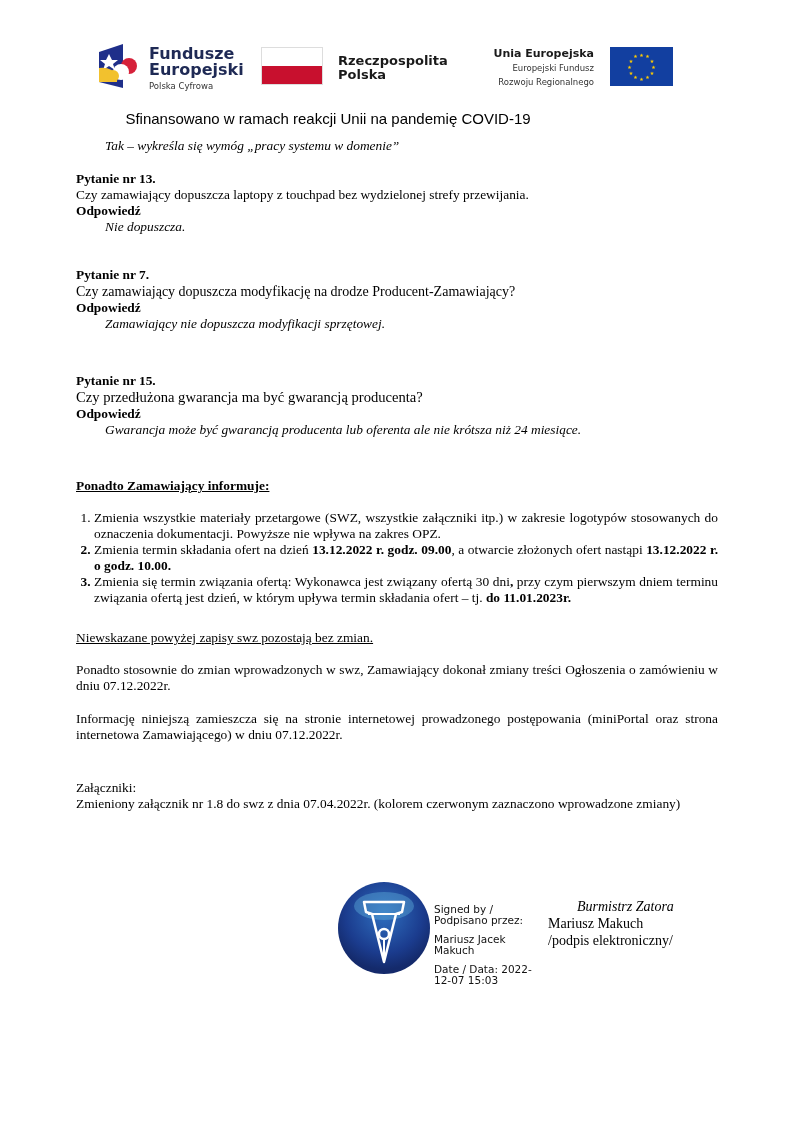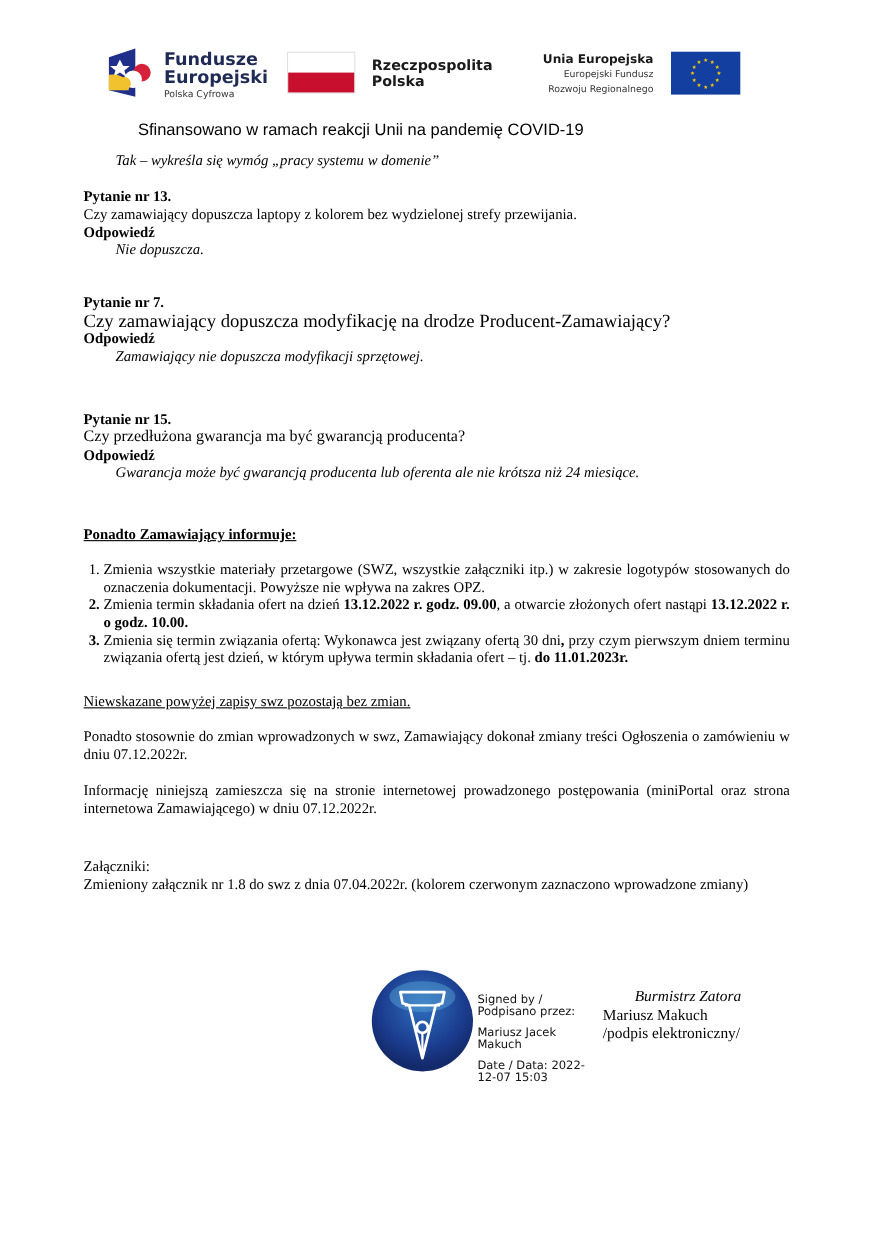"Czy zamawiający dopuszcza laptopy z" div { text: kolorem -> touchpad }
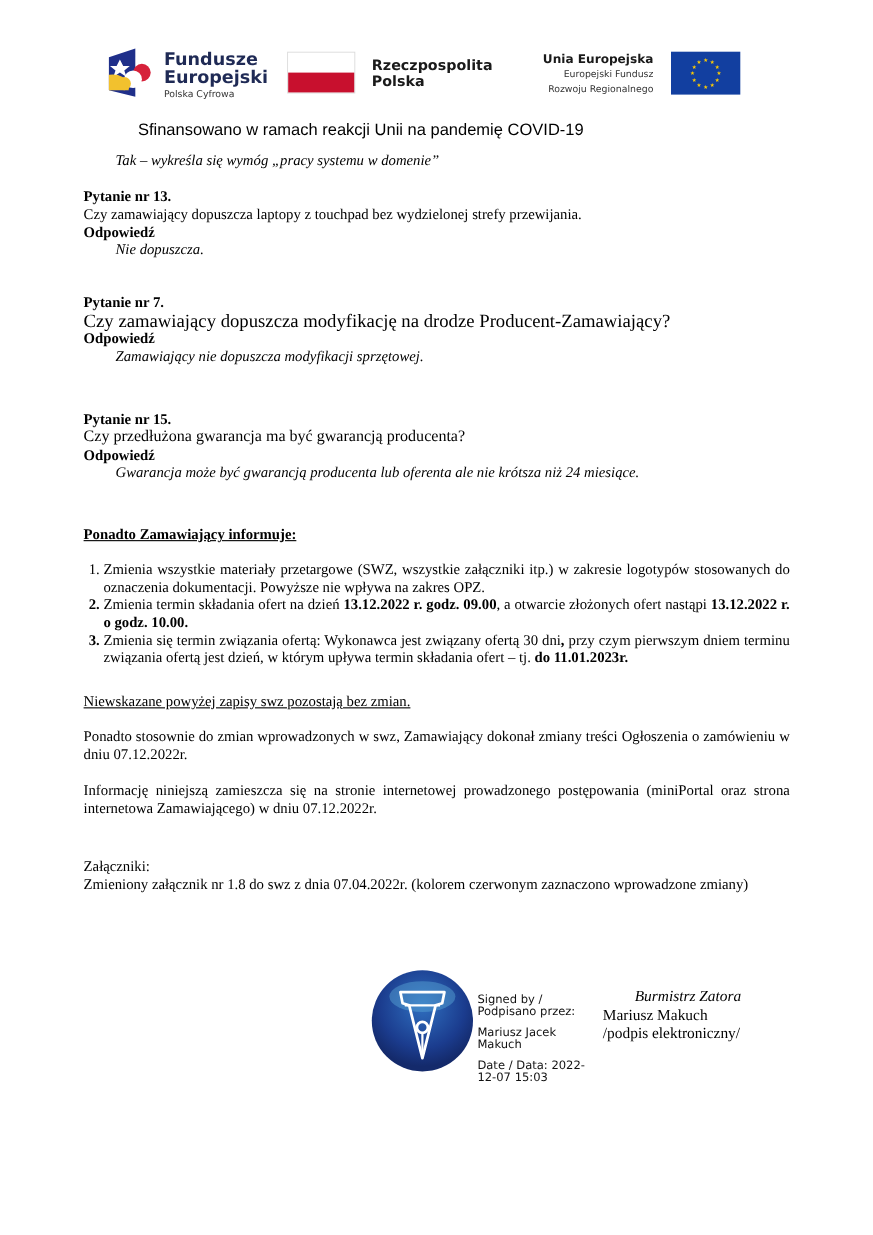"Czy zamawiający dopuszcza modyfikację na" div { font-size: 17px -> 14px }
